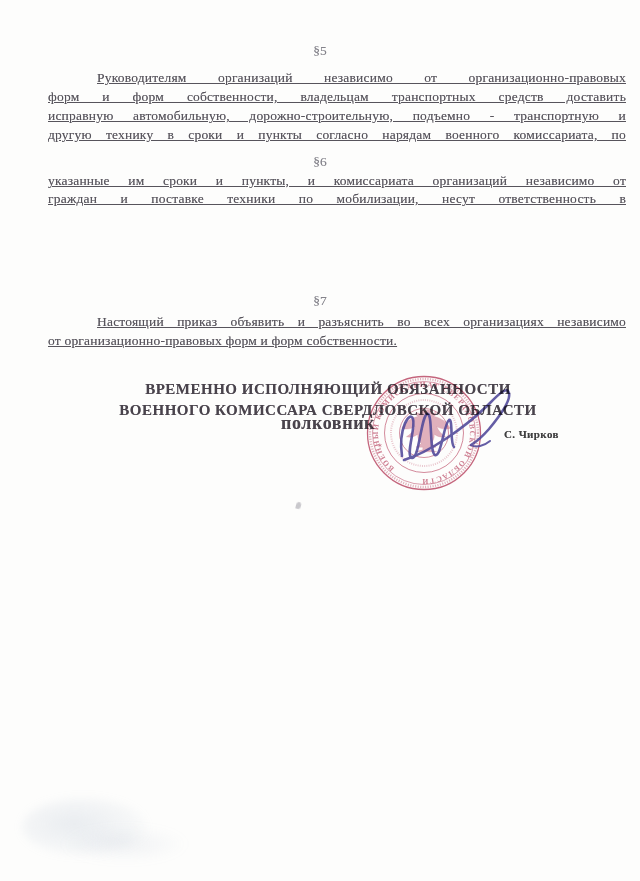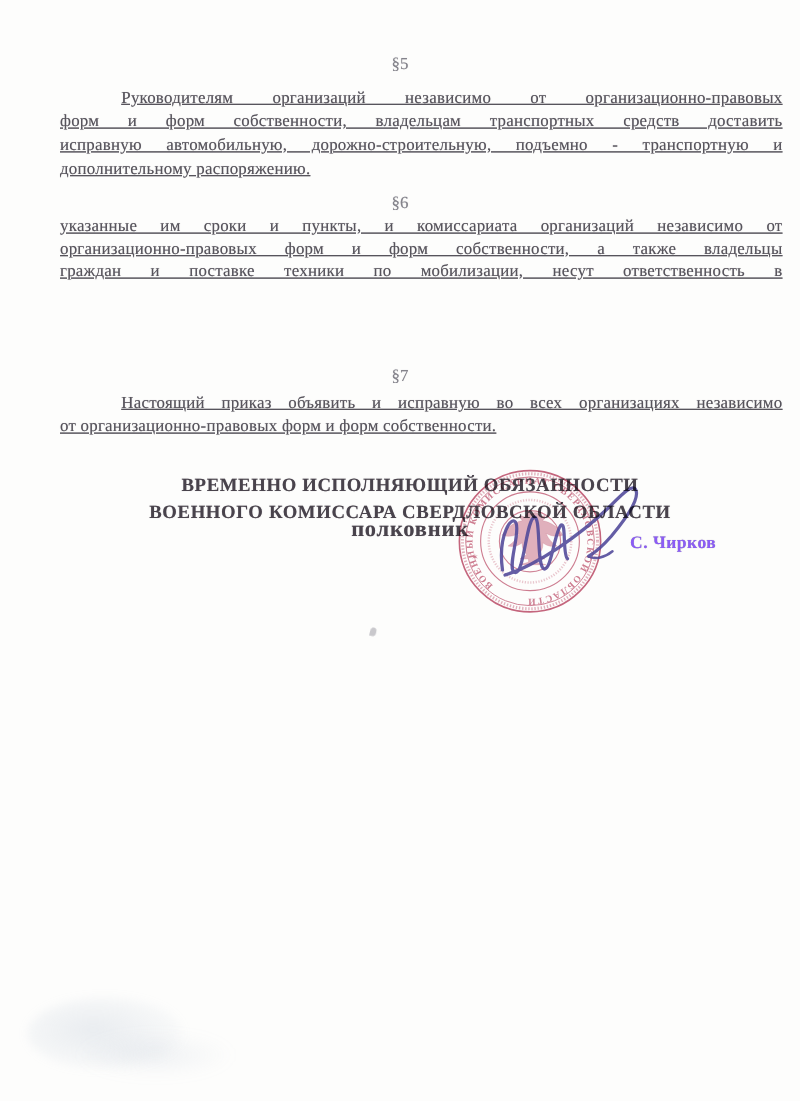"другую технику в сроки и" div.ln { html: none -> <div>другую технику в сроки и пункты согласно нарядам военного комиссариата, по</div> }
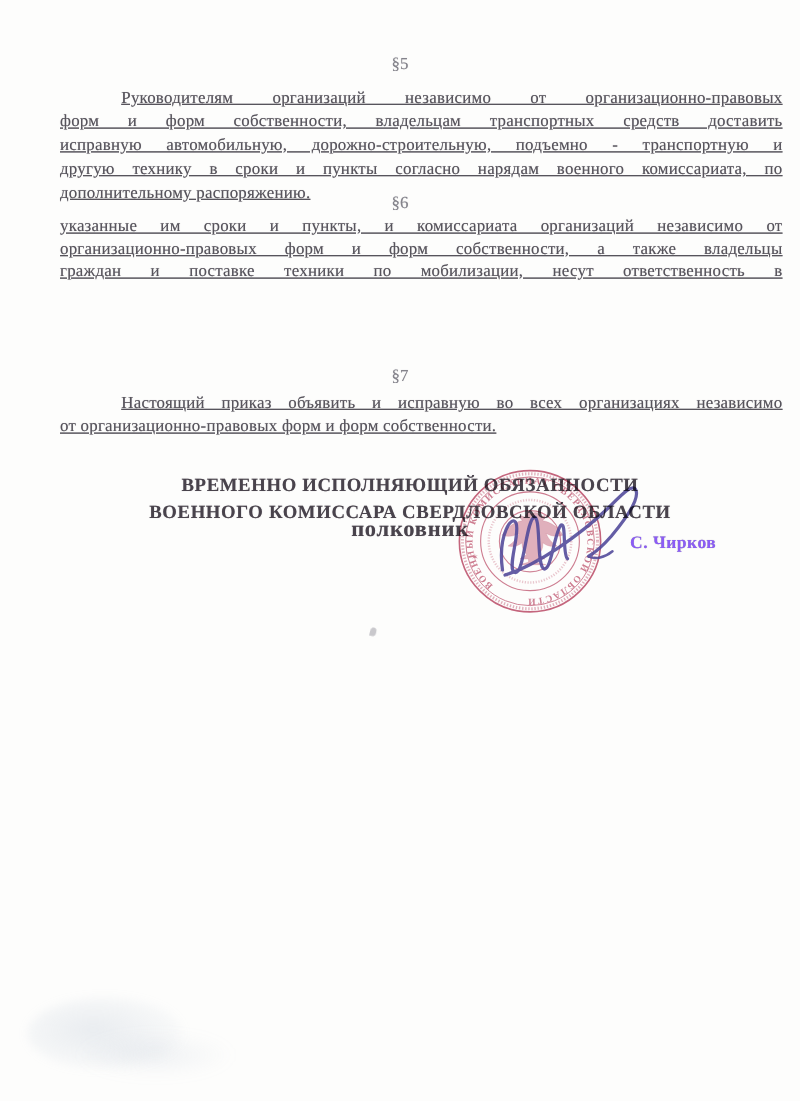"дополнительному распоряжению." div.ln { html: <div>дополнительному распоряжению.</div> -> none }
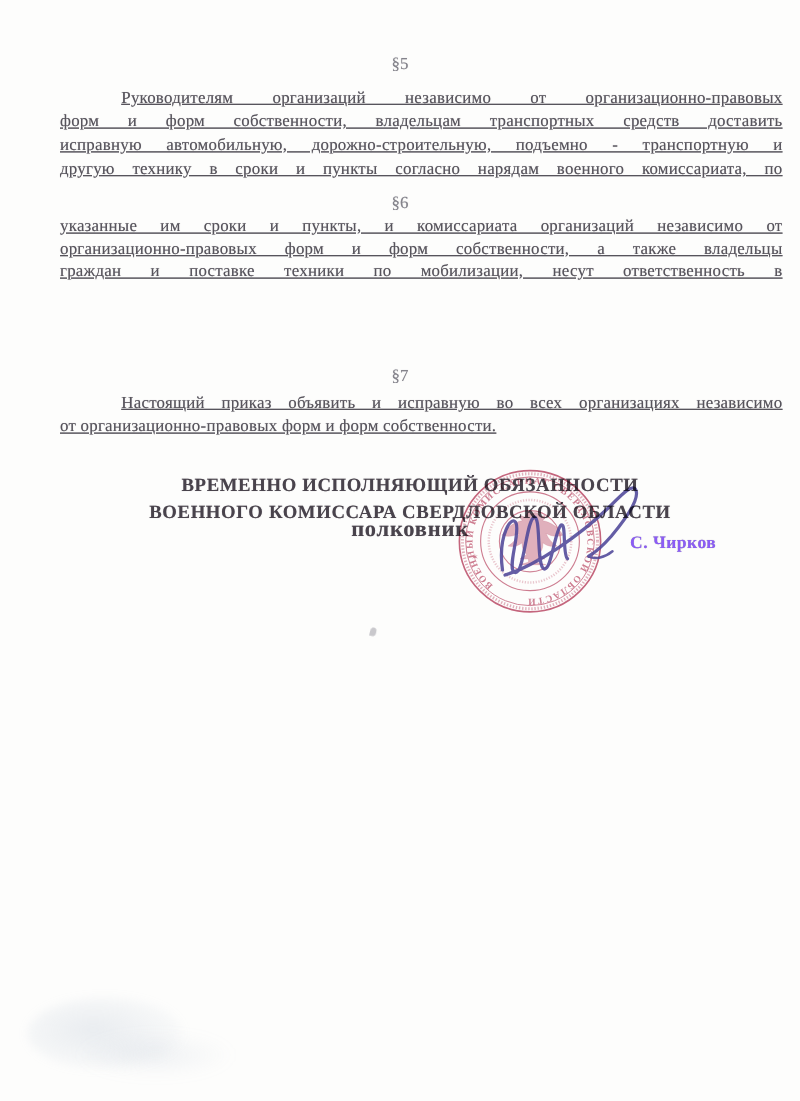"организационно-правовых форм и форм" div.ln { html: <div>организационно-правовых форм и форм собственности, а также владельцы</div> -> none }
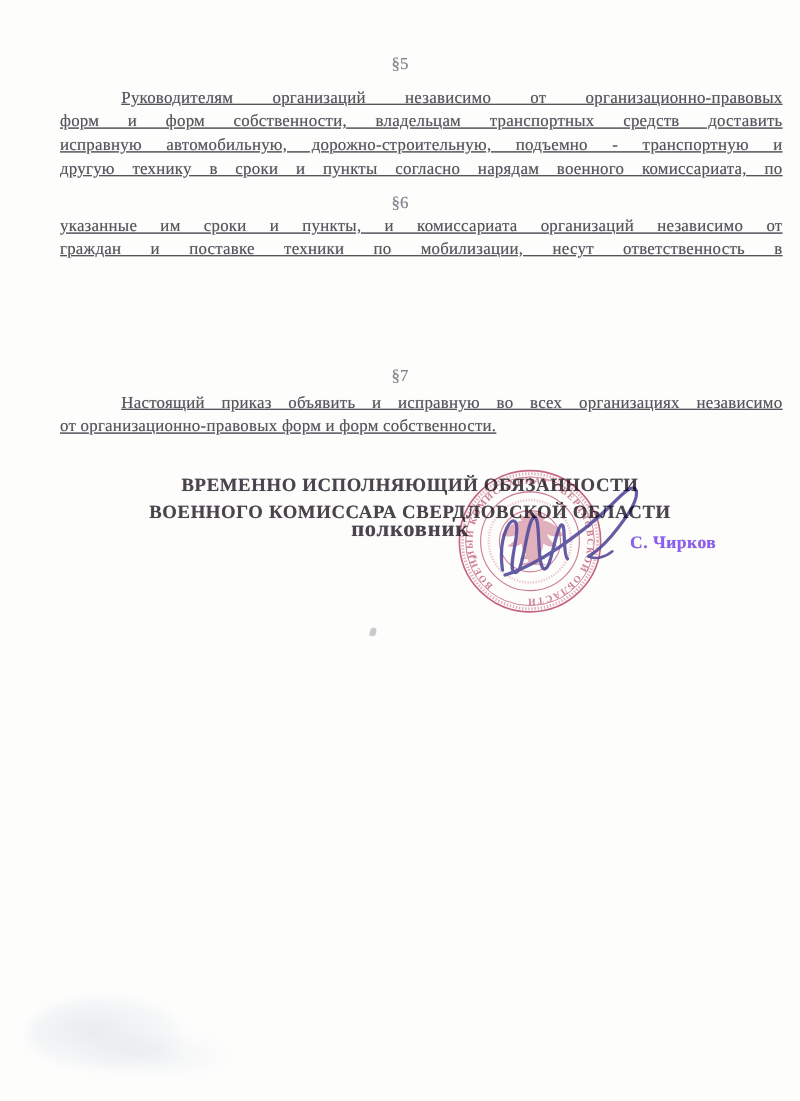"Настоящий приказ объявить и исправную" div.ln { text: исправную -> разъяснить }
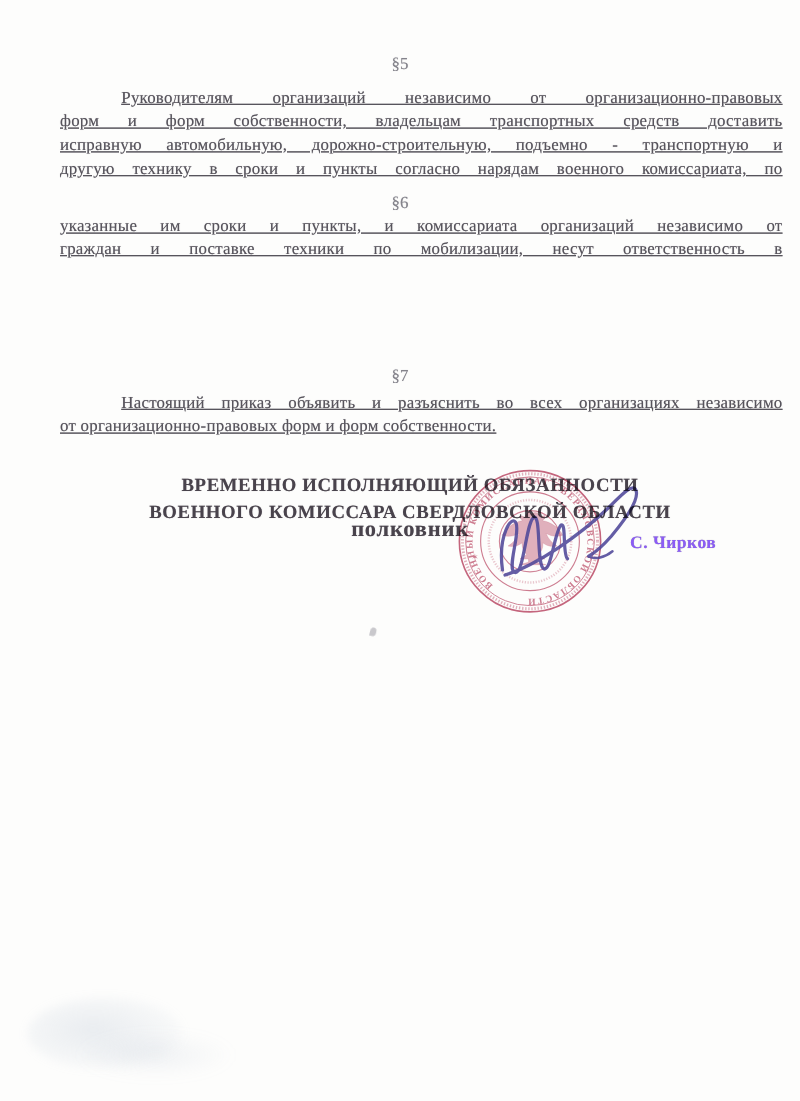"С. Чирков" .signer { color: #8b5cf6 -> #404040; font-size: 14px -> 11px }
